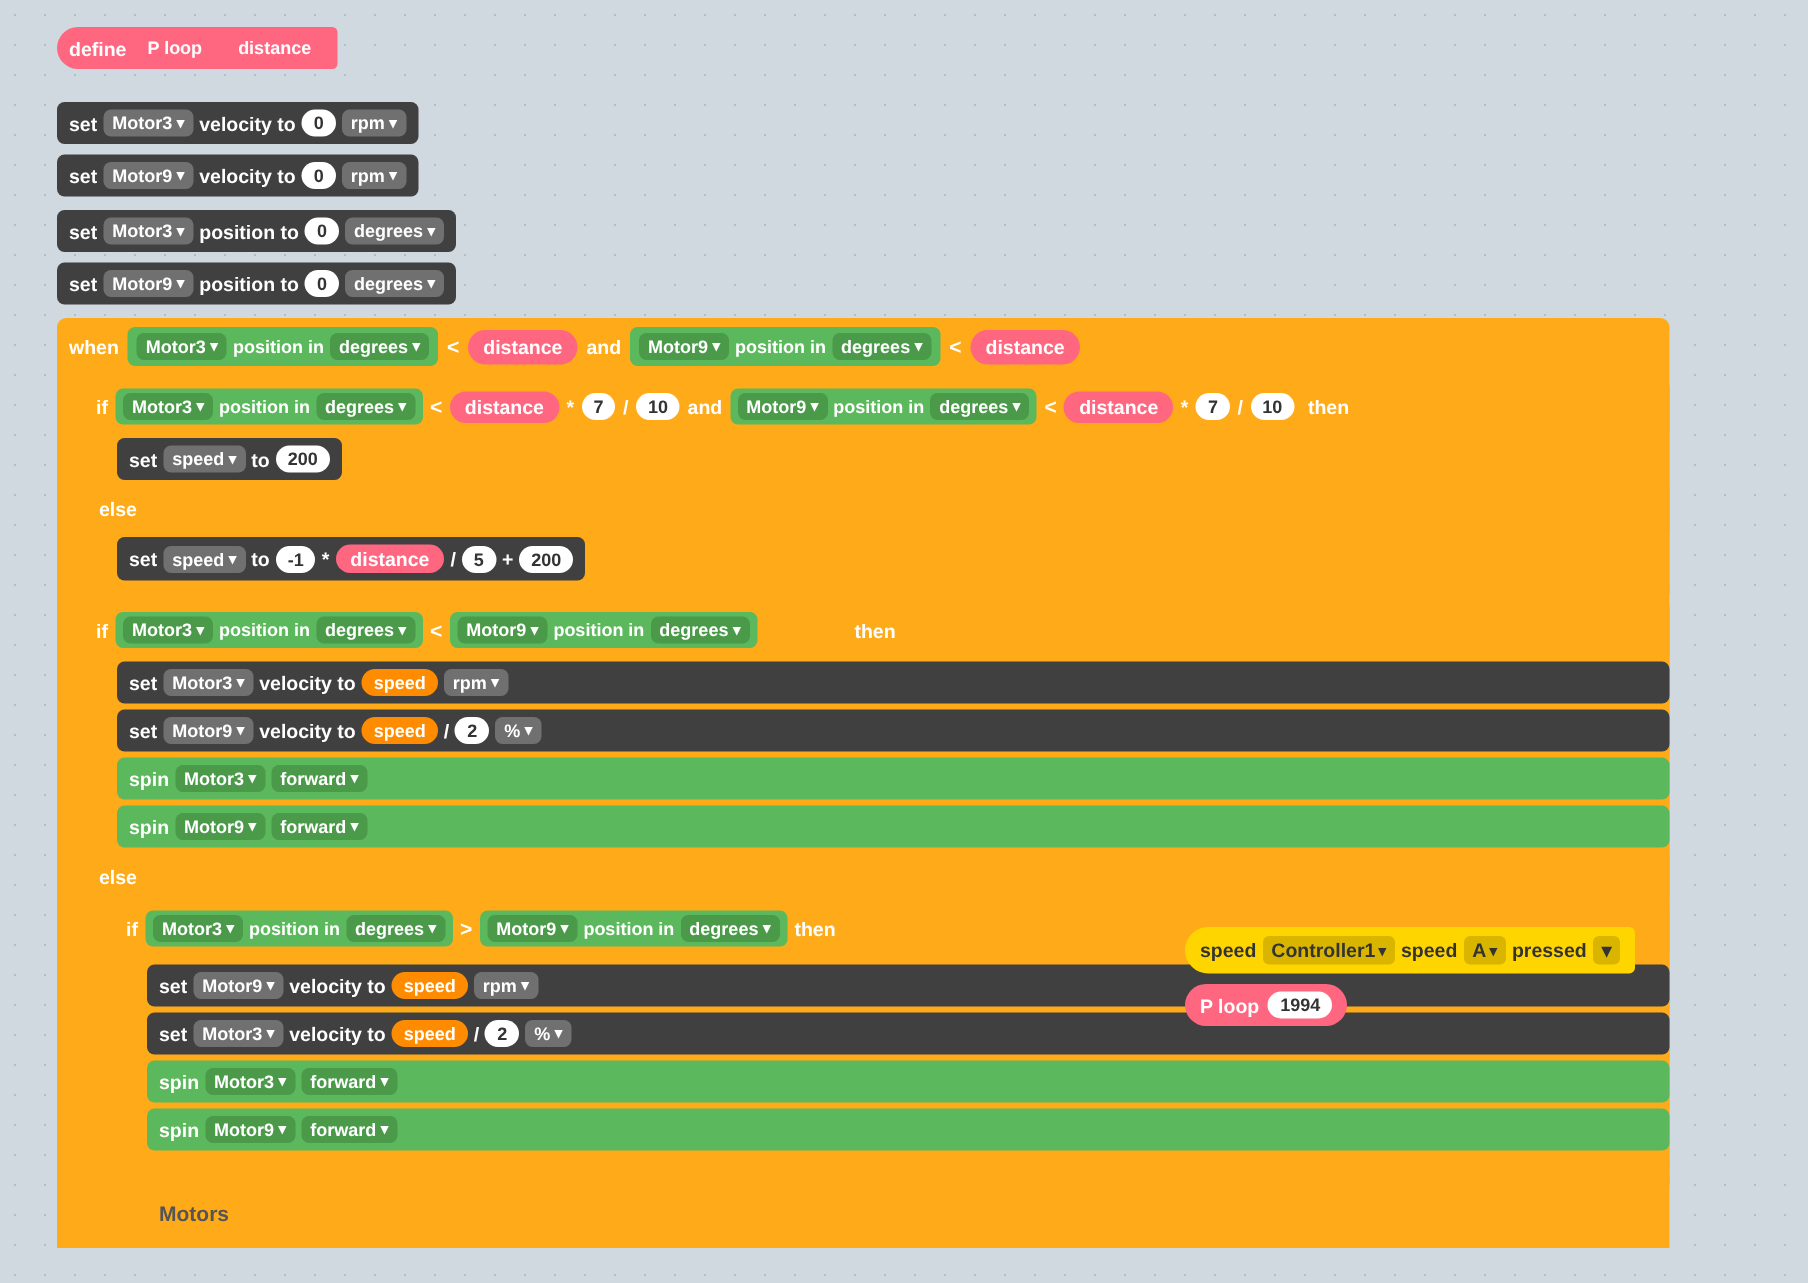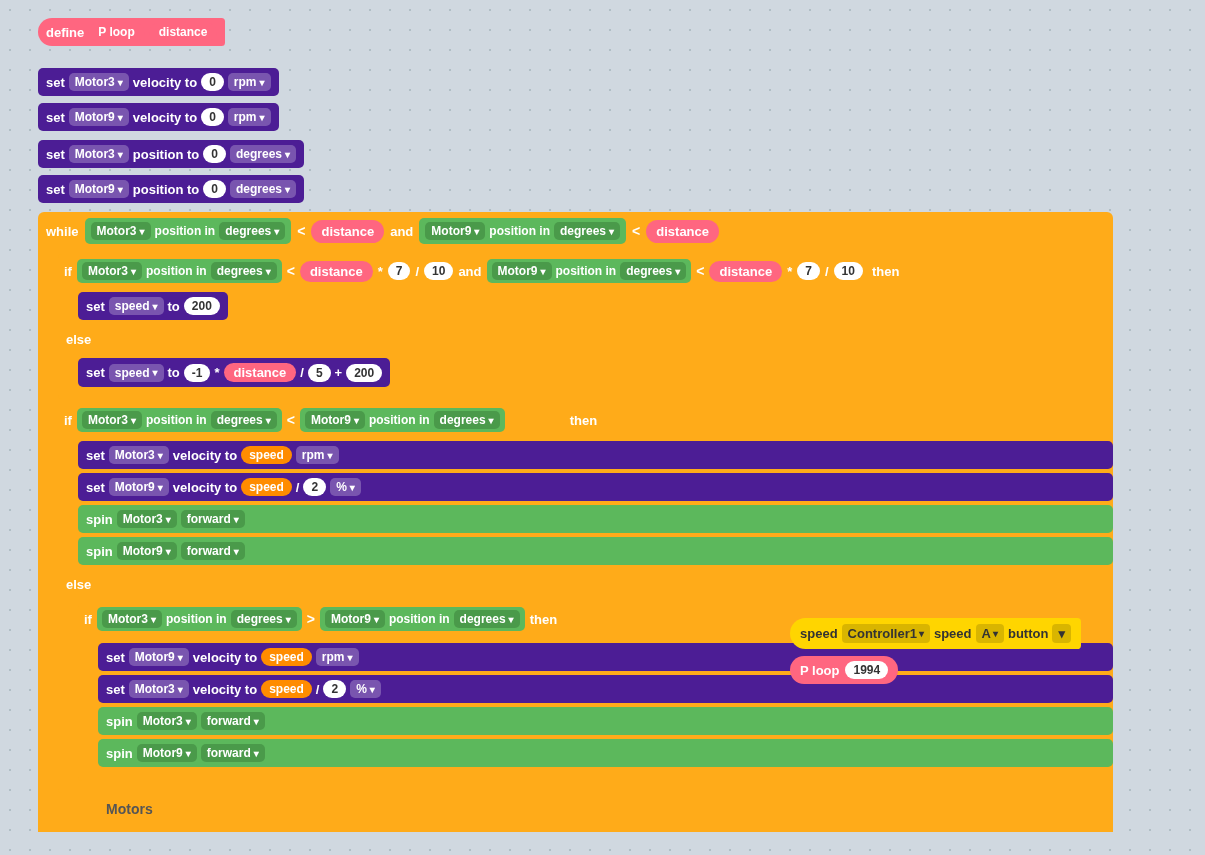"set" .block-blue { background-color: #4c1d95 -> #404040 }
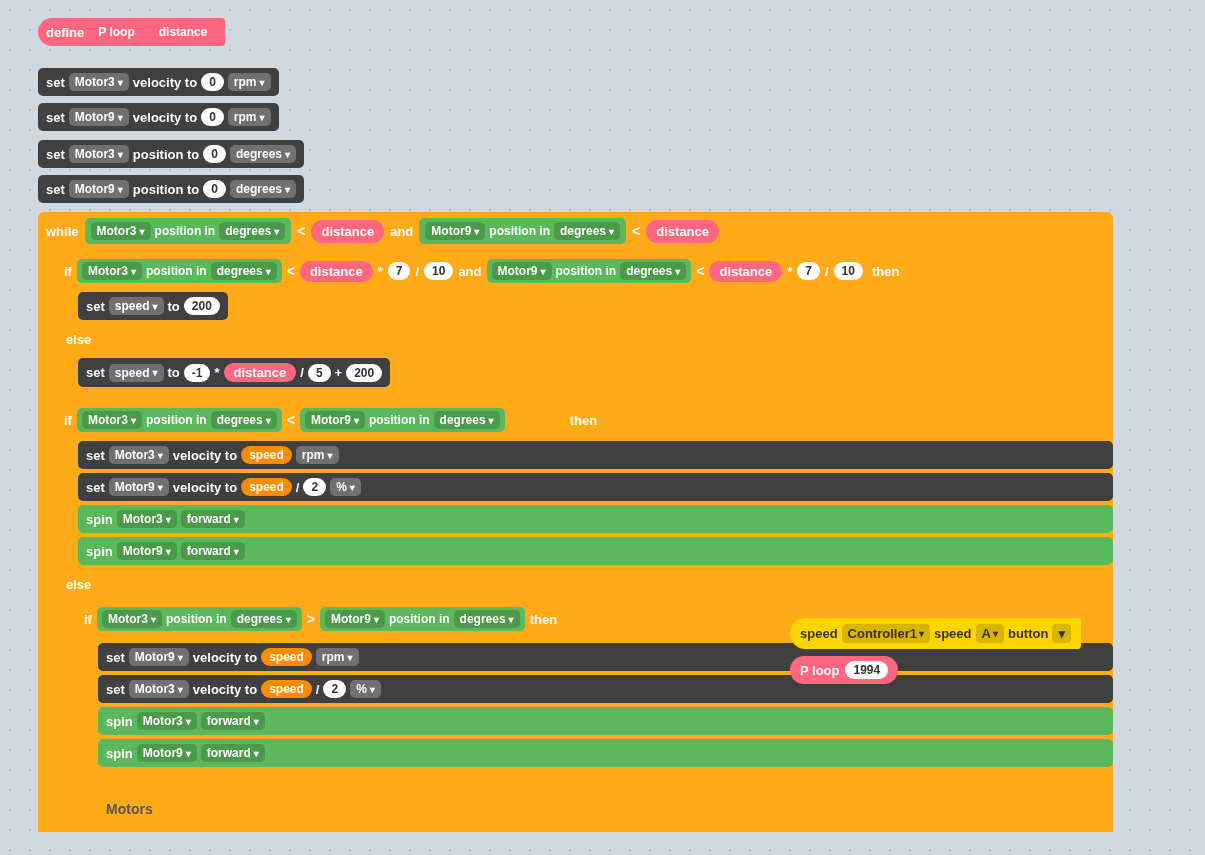"while" span { text: while -> when }
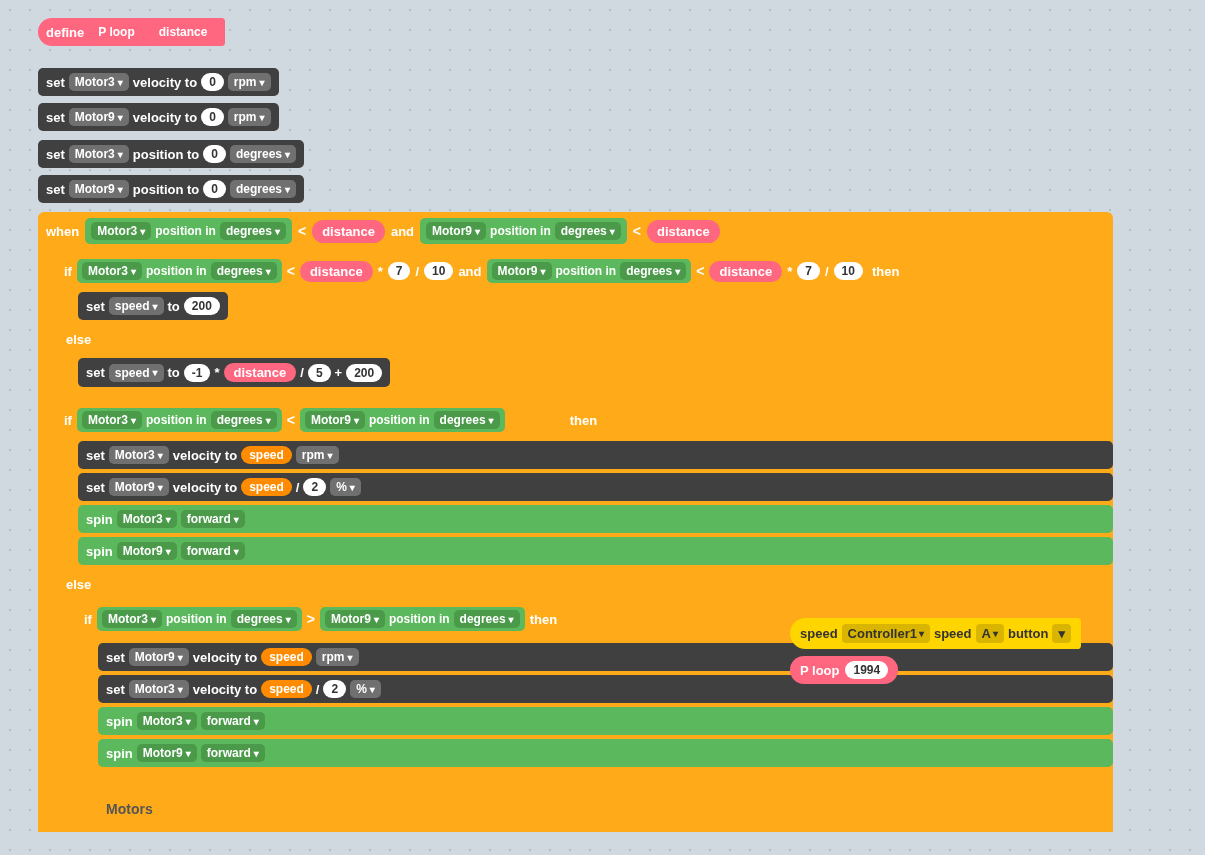"button" span { text: button -> pressed }
